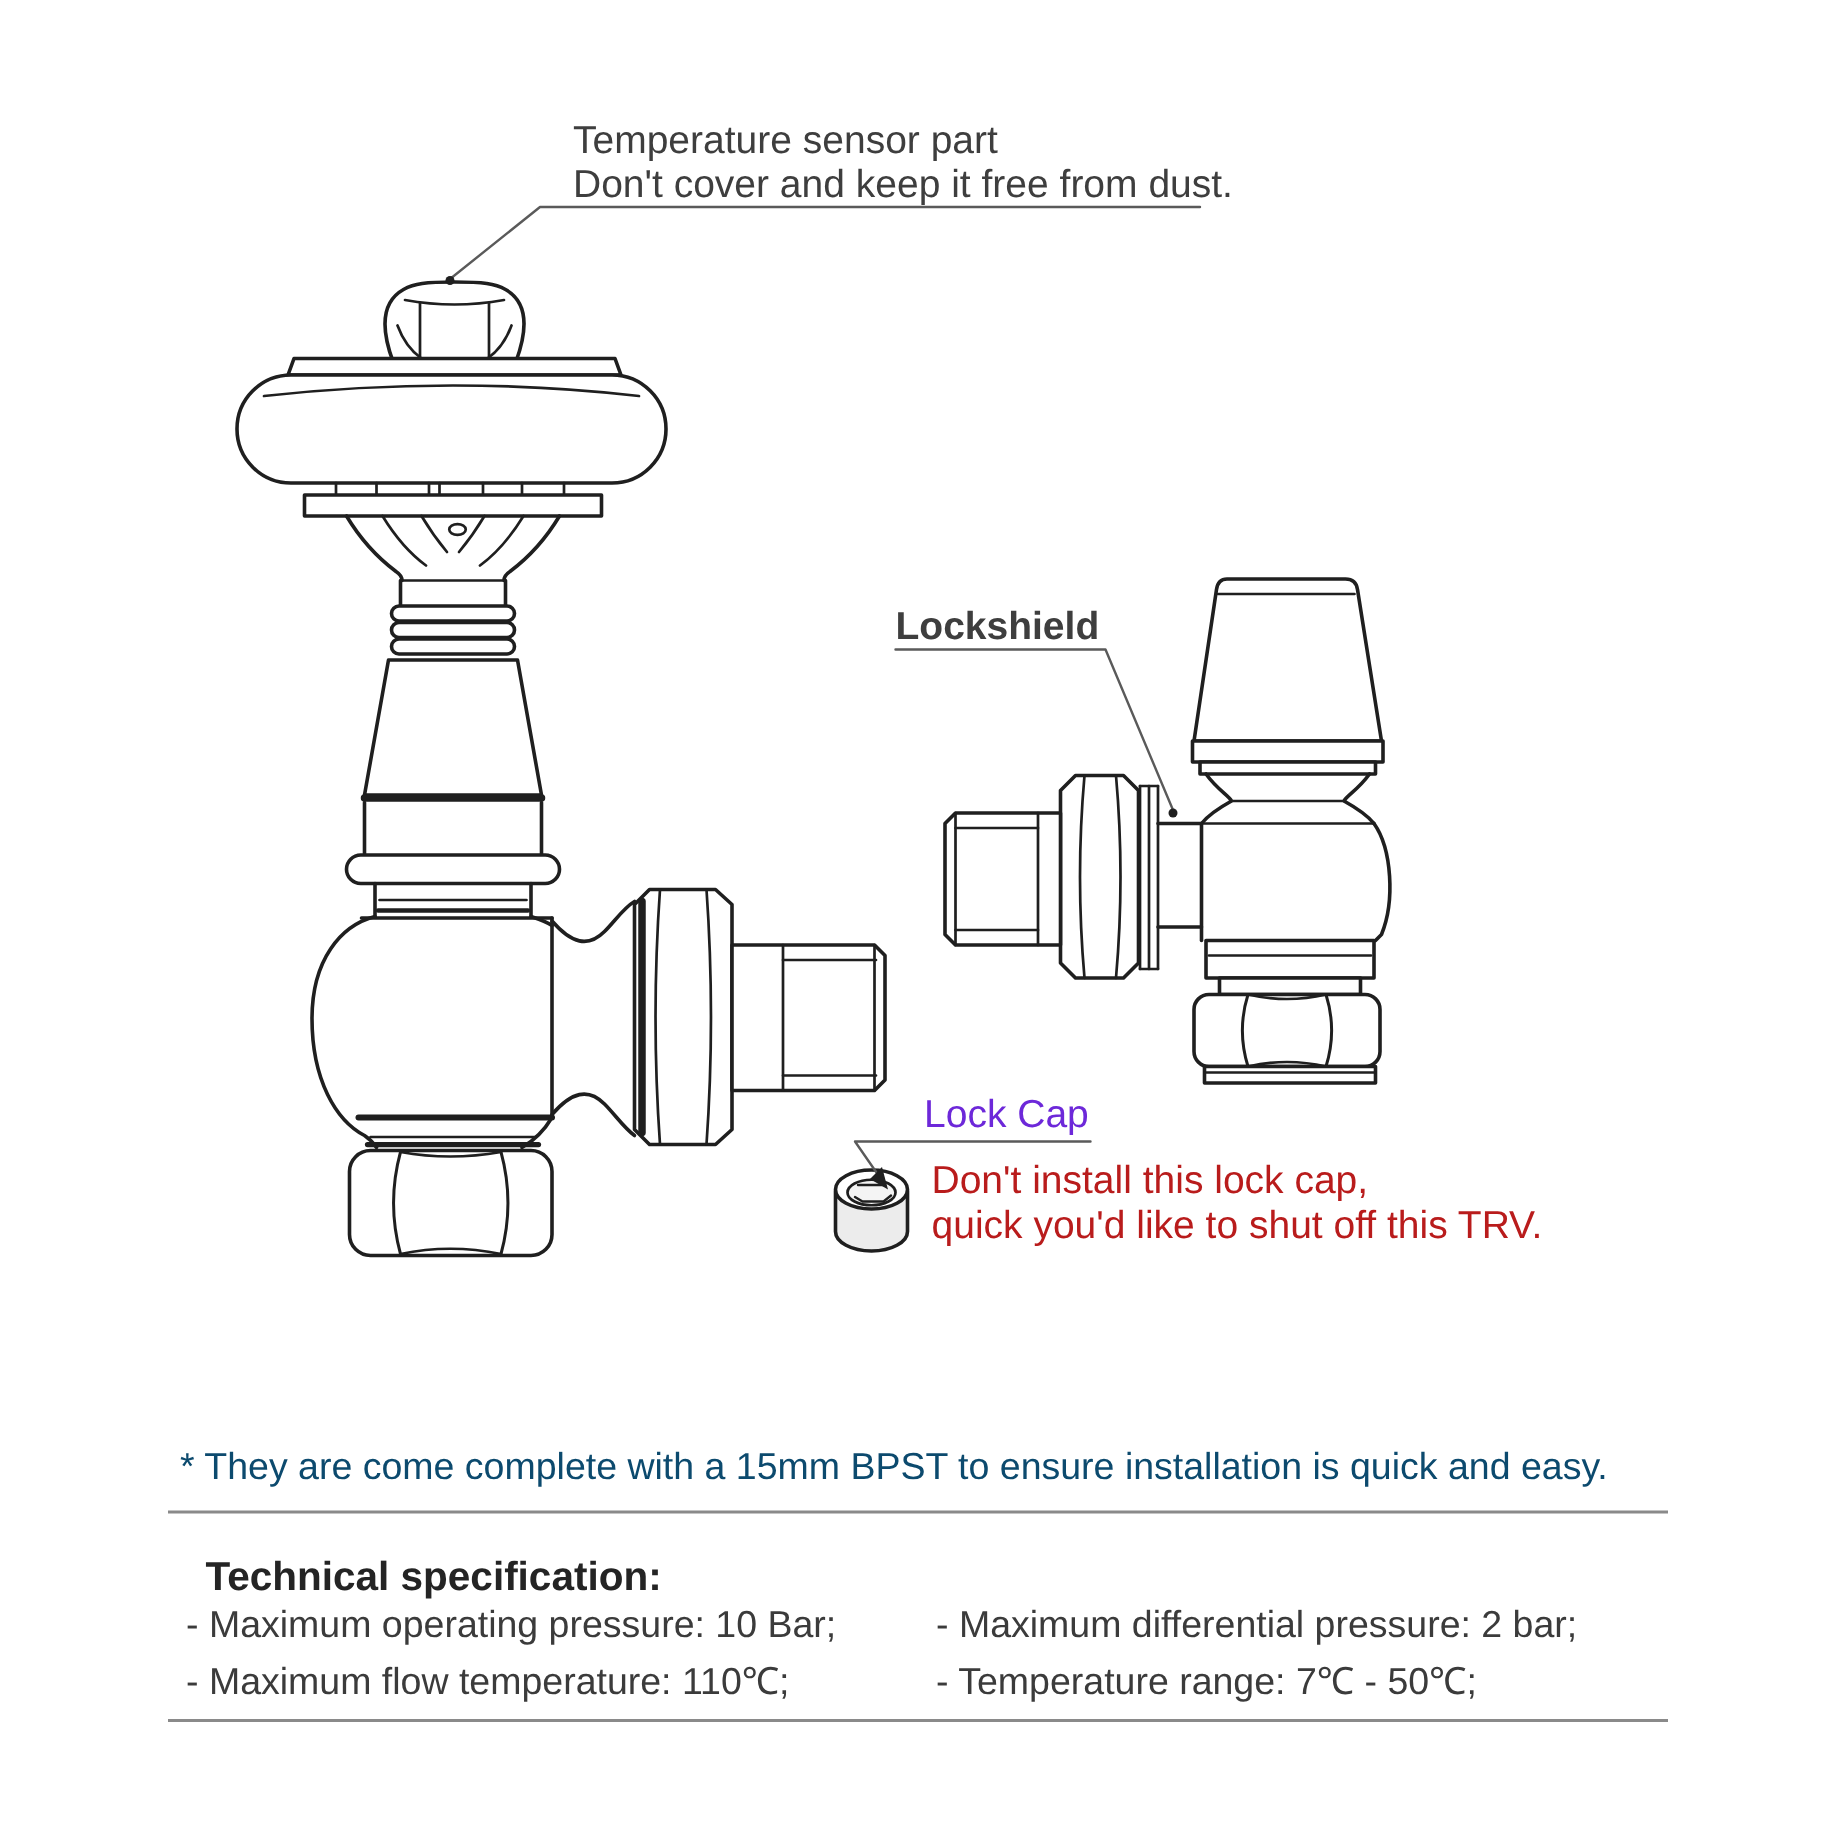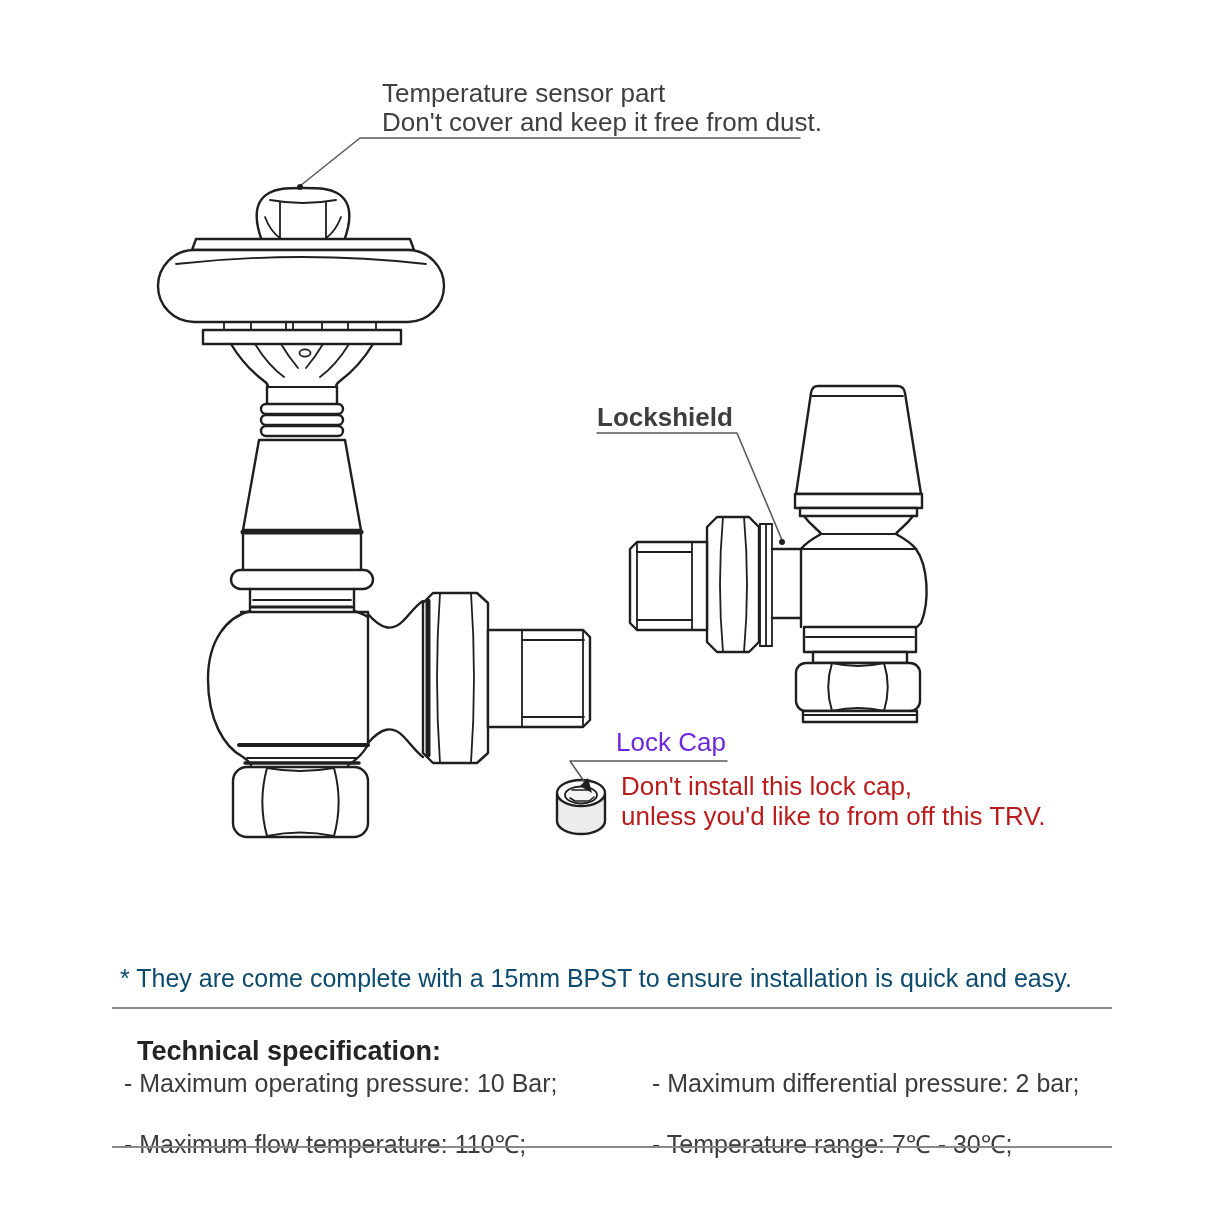"unless you'd like to from" div { text: unless you'd like to from -> quick you'd like to shut }
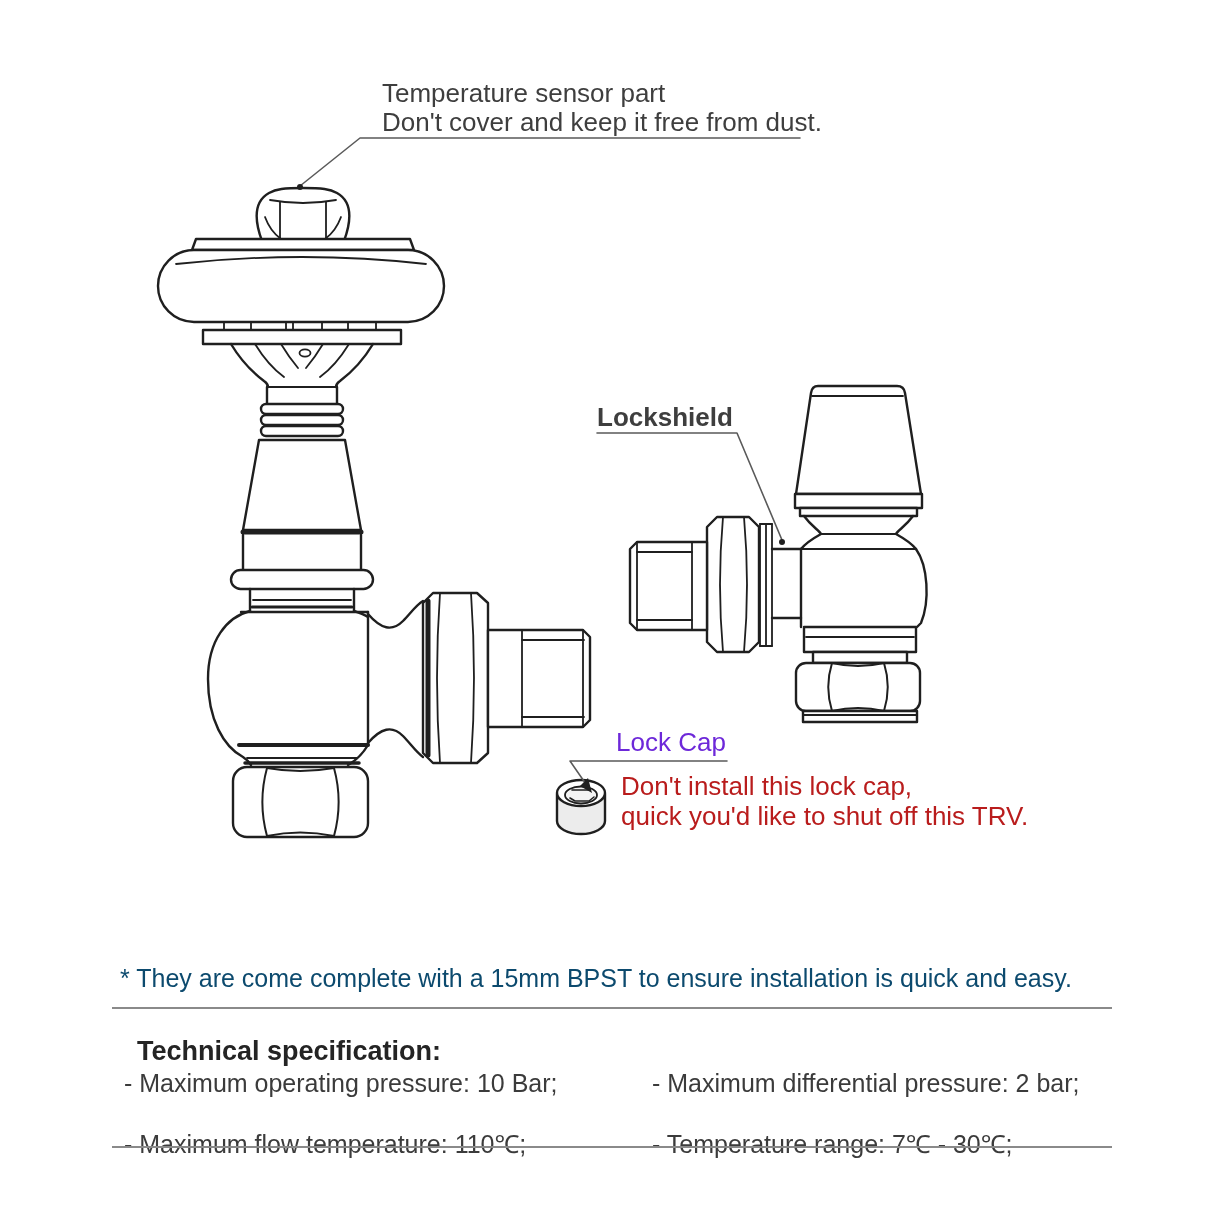"- Maximum operating pressure: 10" .spec-grid { gap: 28px -> none }
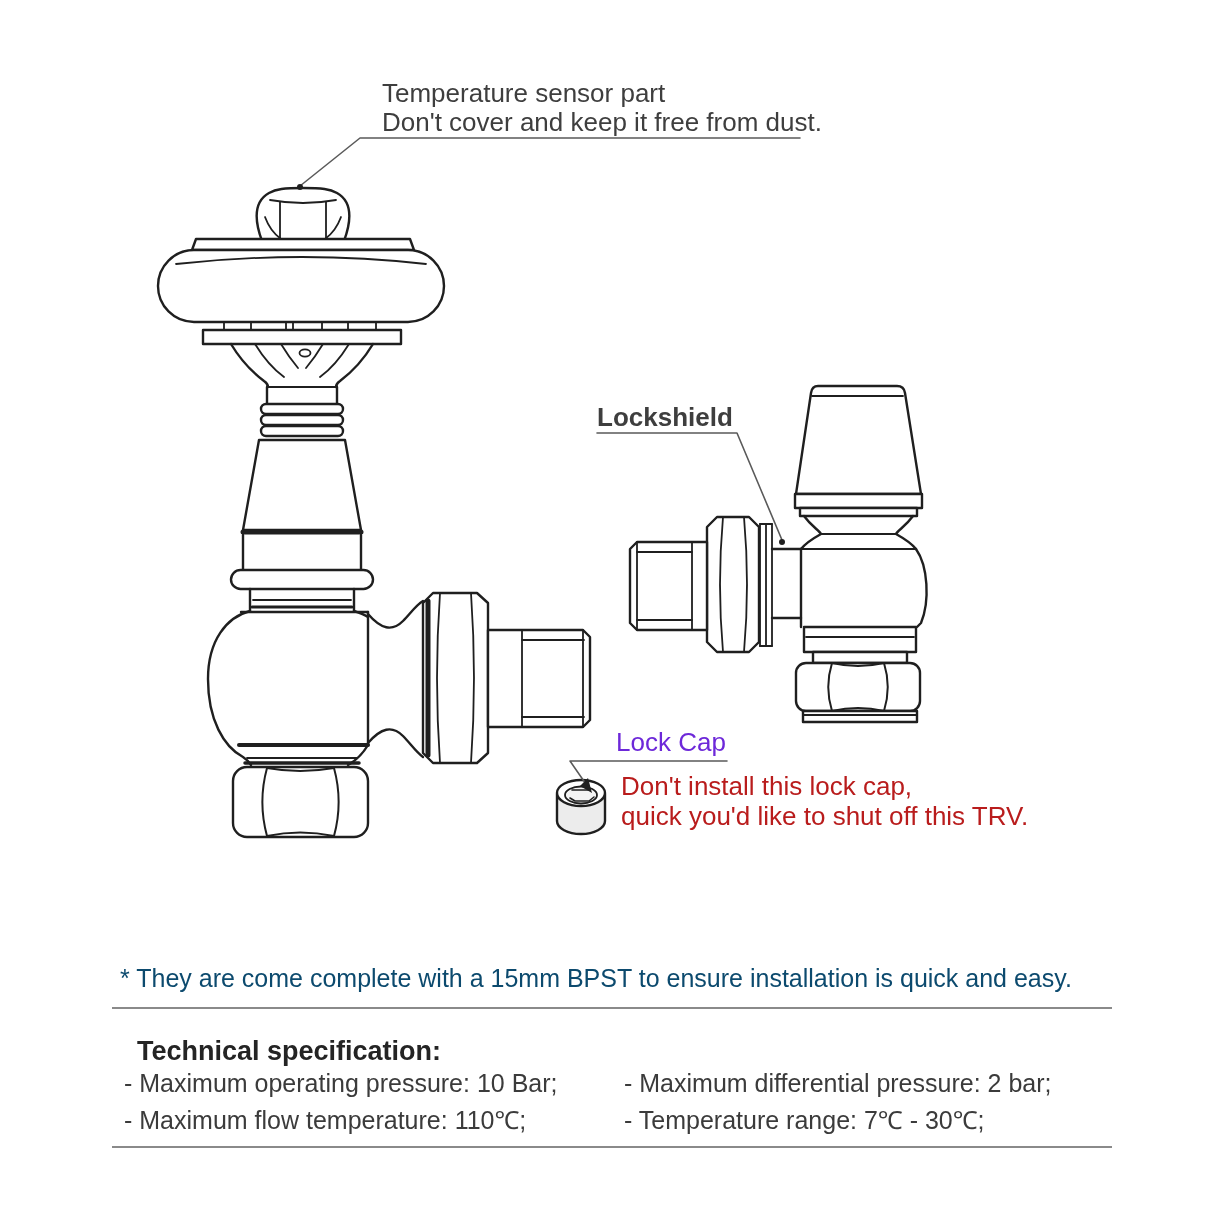"- Temperature range: 7℃ -" div.spec-item { text: 30 -> 50 }
